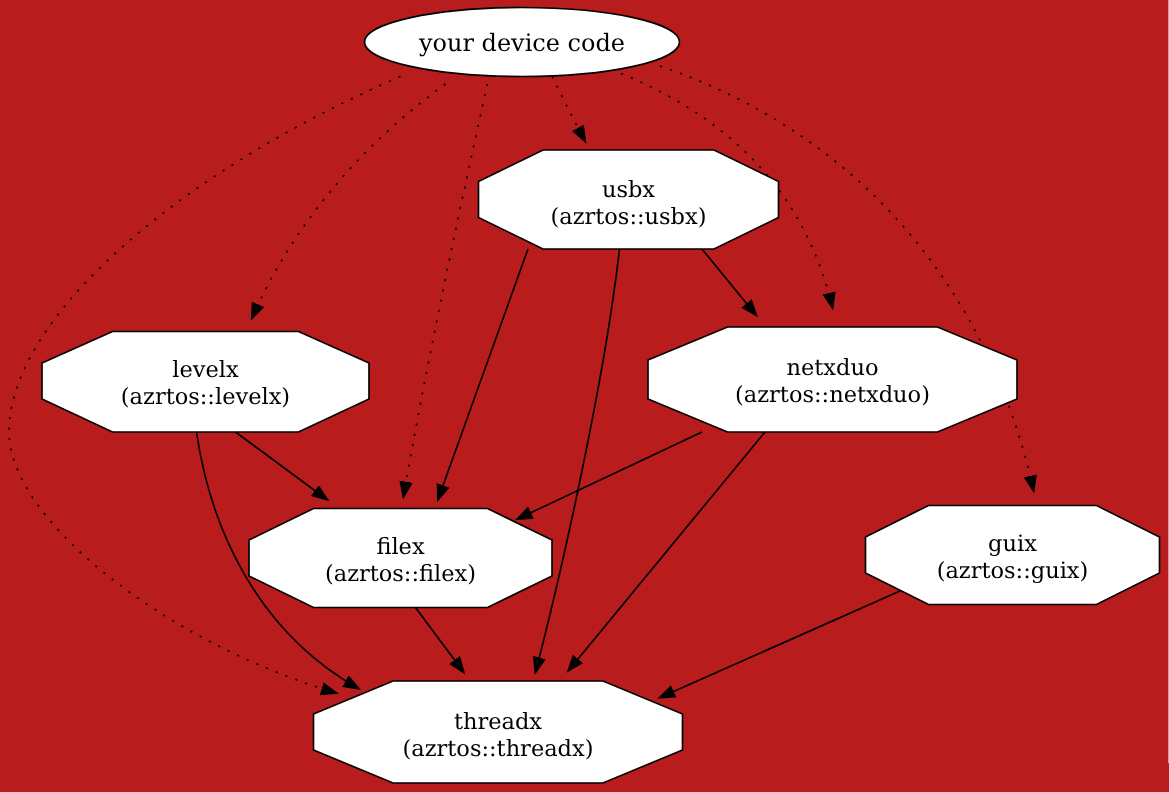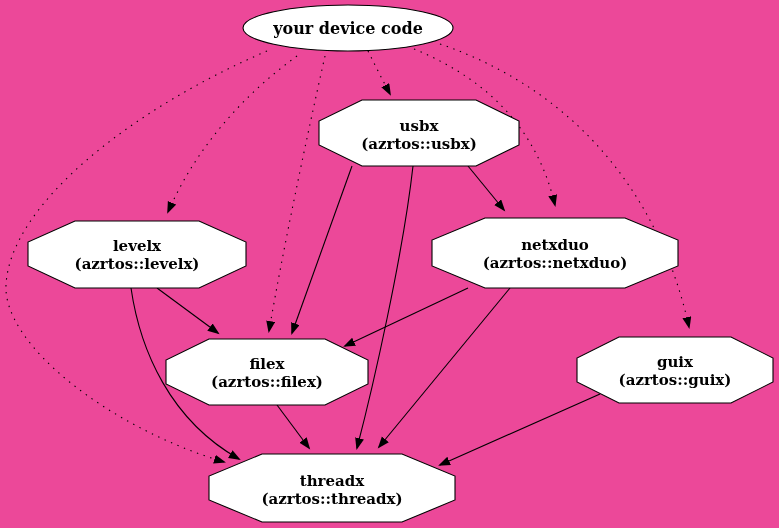"your device code" .canvas { background: #ec4899 -> #b91c1c; font-weight: bold -> none }
